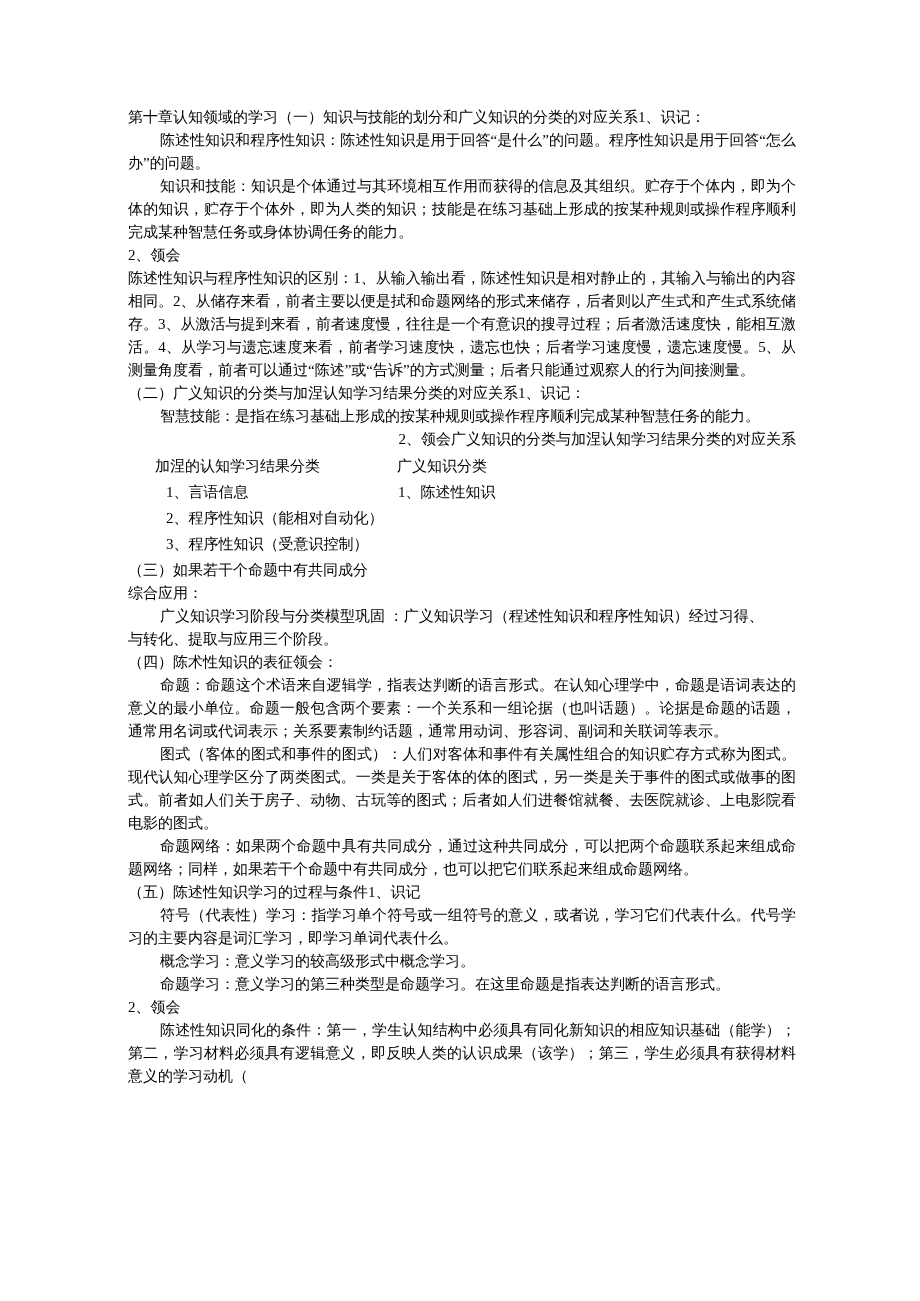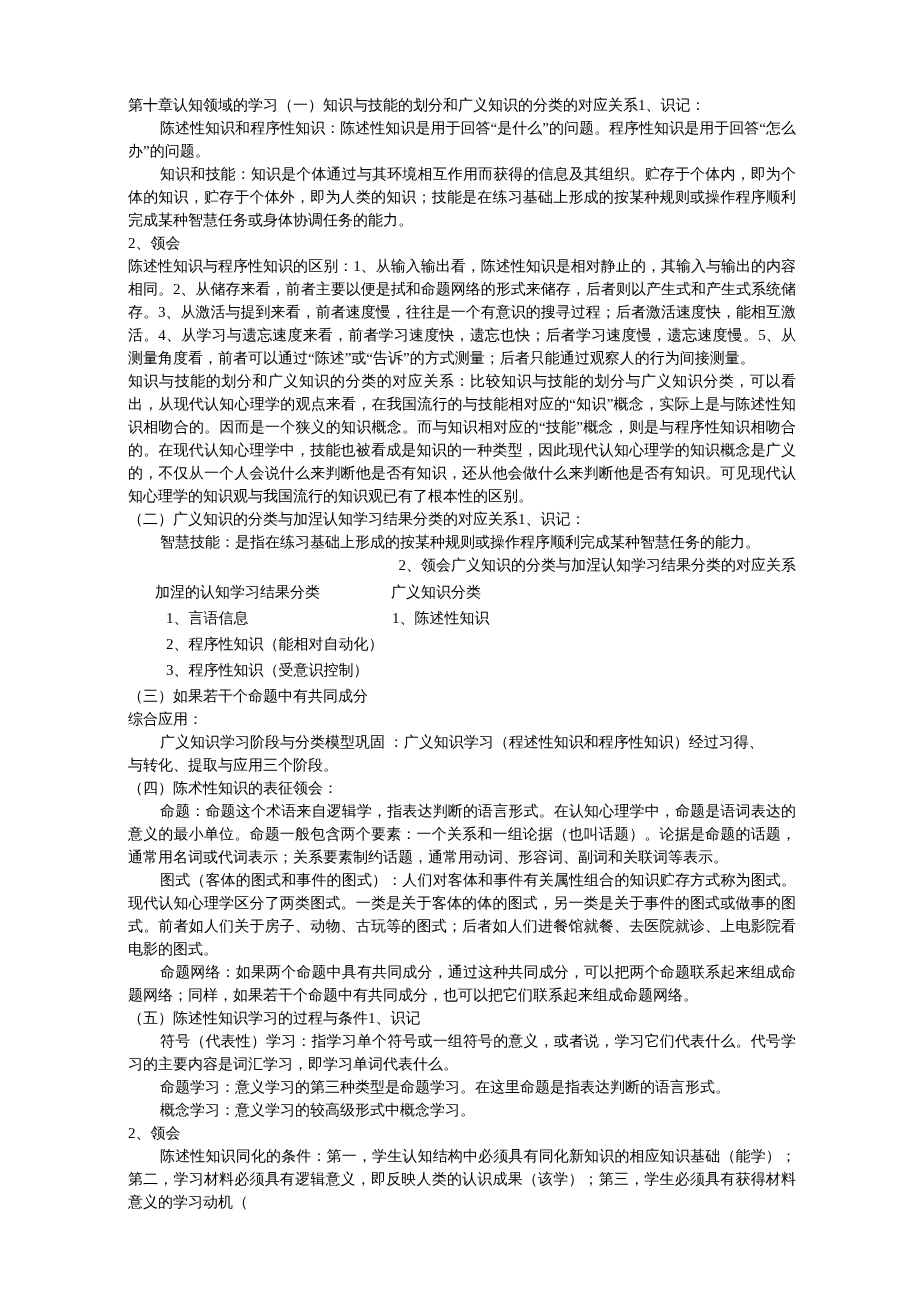"第十章认知领域的学习（一）知识与技能的划分和广义知识的分类的对应关系1、识记：" .content { top: 94px -> 106px }
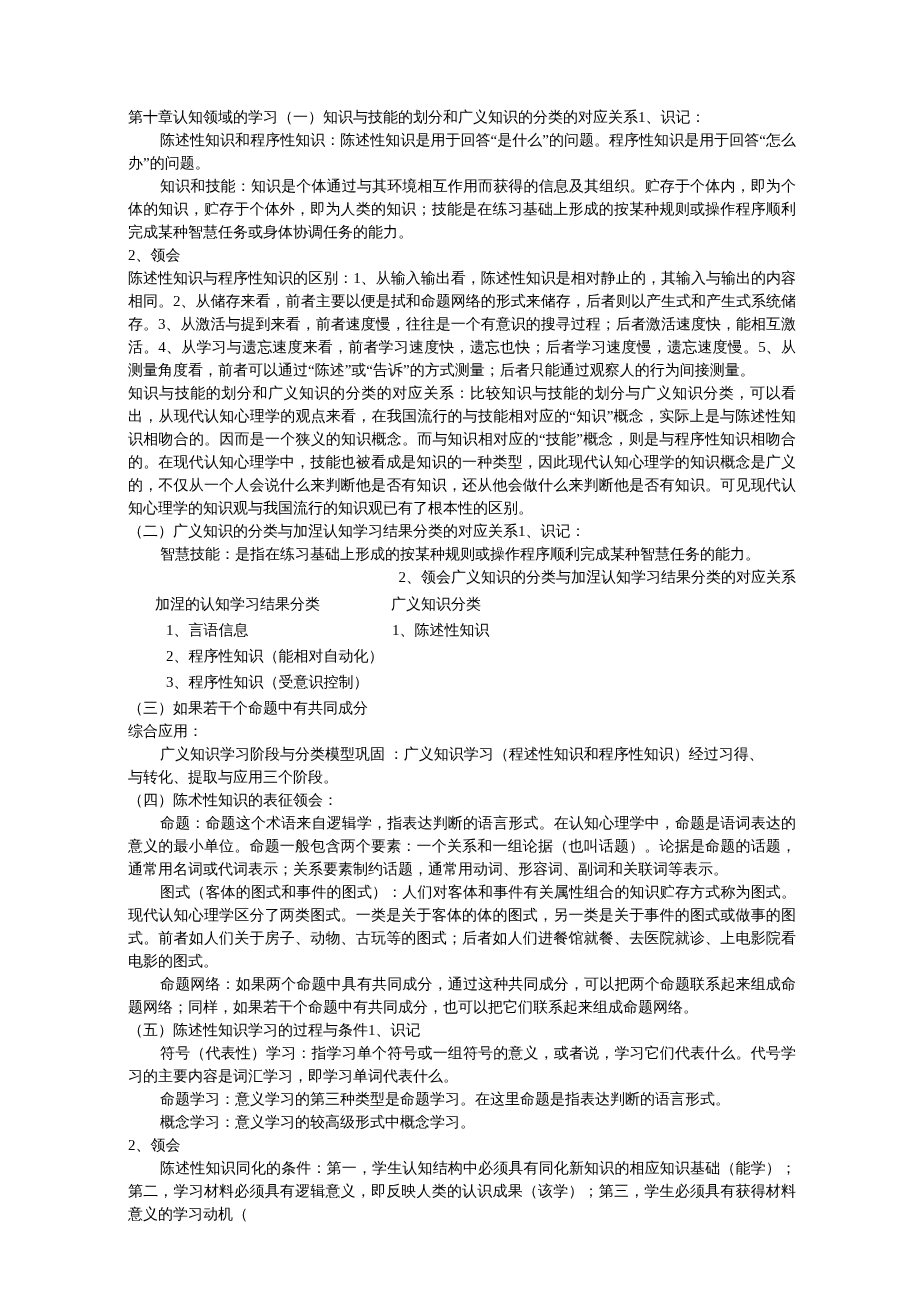"知识与技能的划分和广义知识的分类的对应关系：比较知识与技能的划分与广义知识分类，" p { html: <p>知识与技能的划分和广义知识的分类的对应关系：比较知识与技能的划分与广义知识分类，可以看出，从现代认知心理学的观点来看，在我国流行的与技能相对应的“知识”概念，实际上是与陈述性知识相吻合的。因而是一个狭义的知识概念。而与知识相对应的“技能”概念，则是与程序性知识相吻合的。在现代认知心理学中，技能也被看成是知识的一种类型，因此现代认知心理学的知识概念是广义的，不仅从一个人会说什么来判断他是否有知识，还从他会做什么来判断他是否有知识。可见现代认知心理学的知识观与我国流行的知识观已有了根本性的区别。</p> -> none }
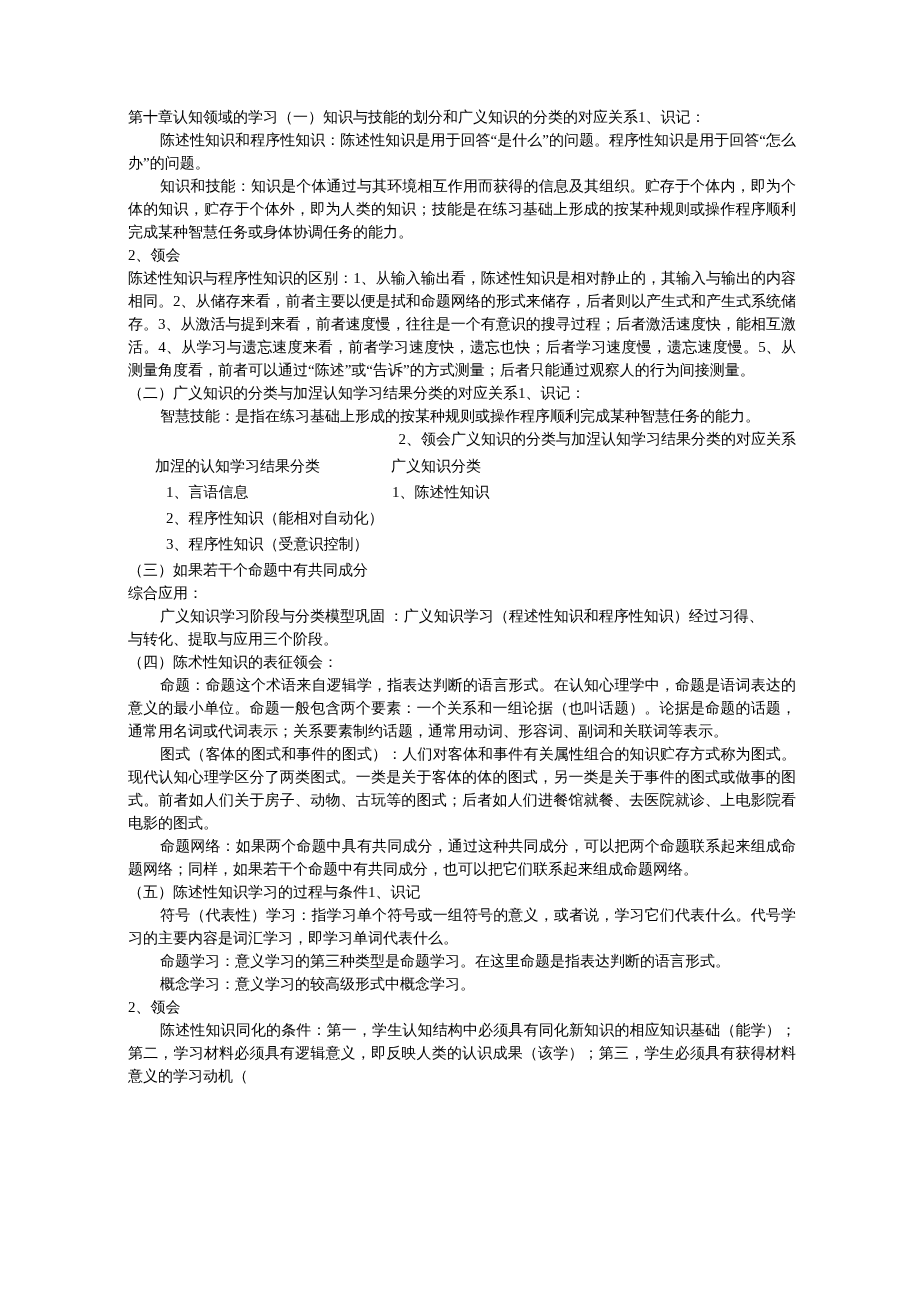"加涅的认知学习结果分类" .cmp-row { gap: none -> 6px }
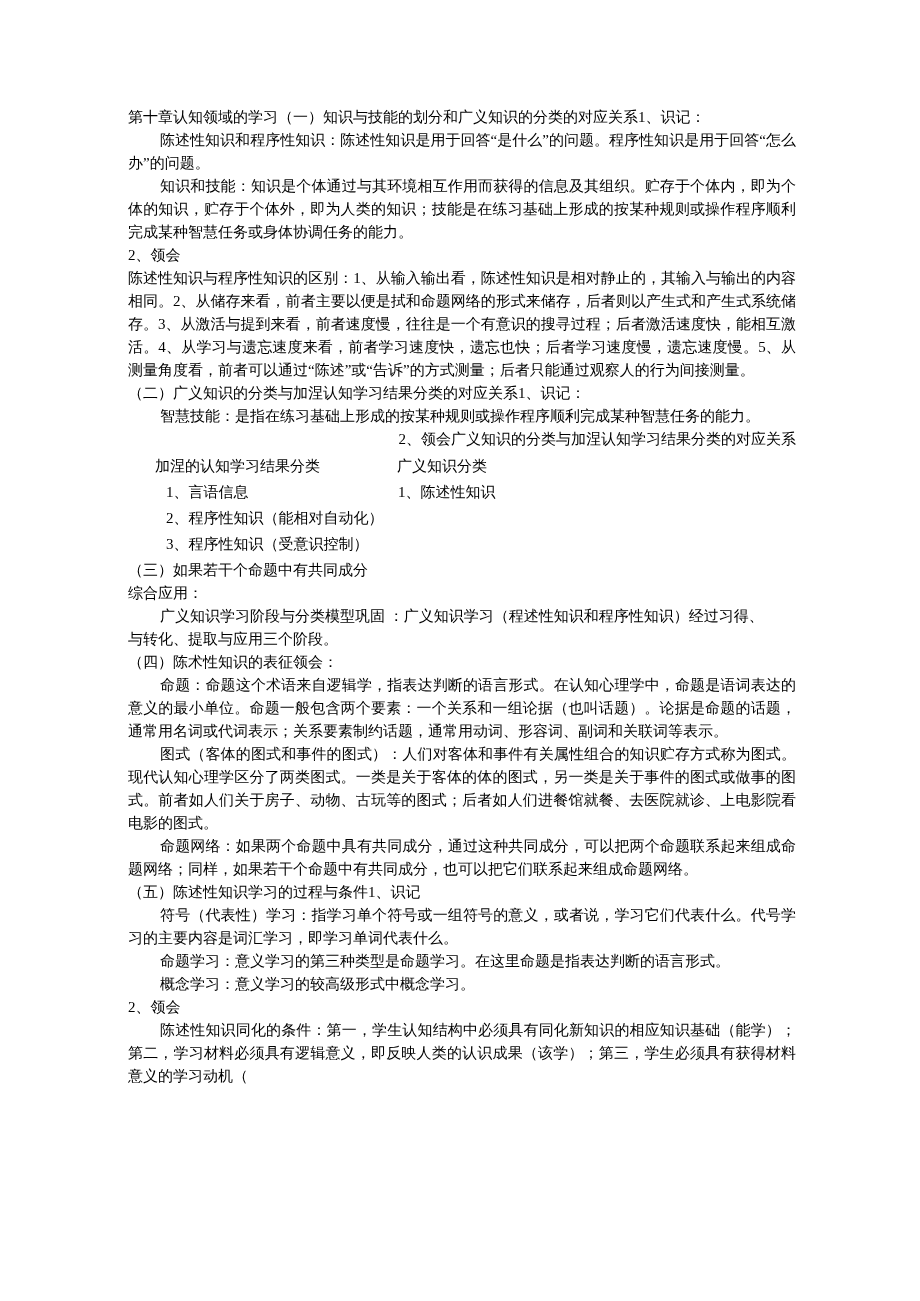"命题学习：意义学习的第三种类型是命题学习。在这里命题是指表达判断的语言形式。" p.indent { order: before "概念学习：意义学习的较高级形式中概念学习。" -> after "概念学习：意义学习的较高级形式中概念学习。" }
